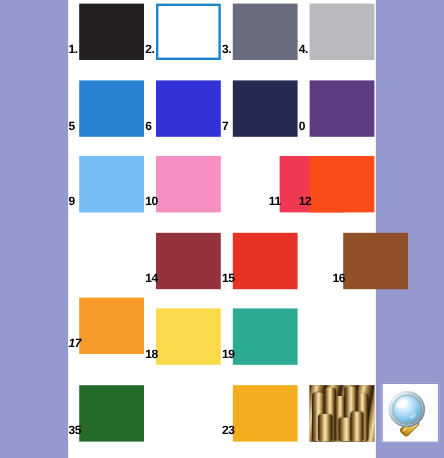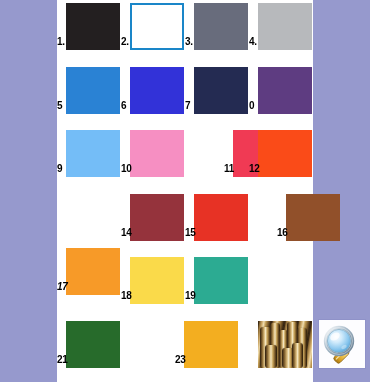"21" div.swatch-label { text: 21 -> 35 }
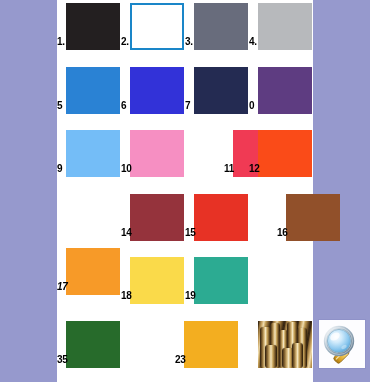"23" div.swatch-cell { left: 118px -> 128px }
